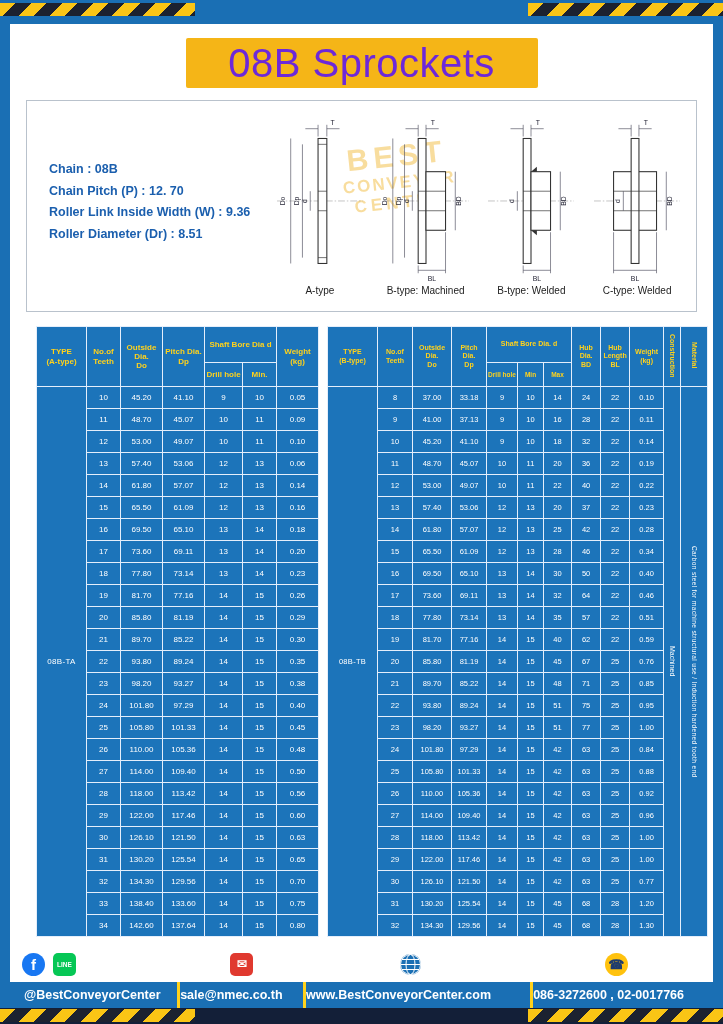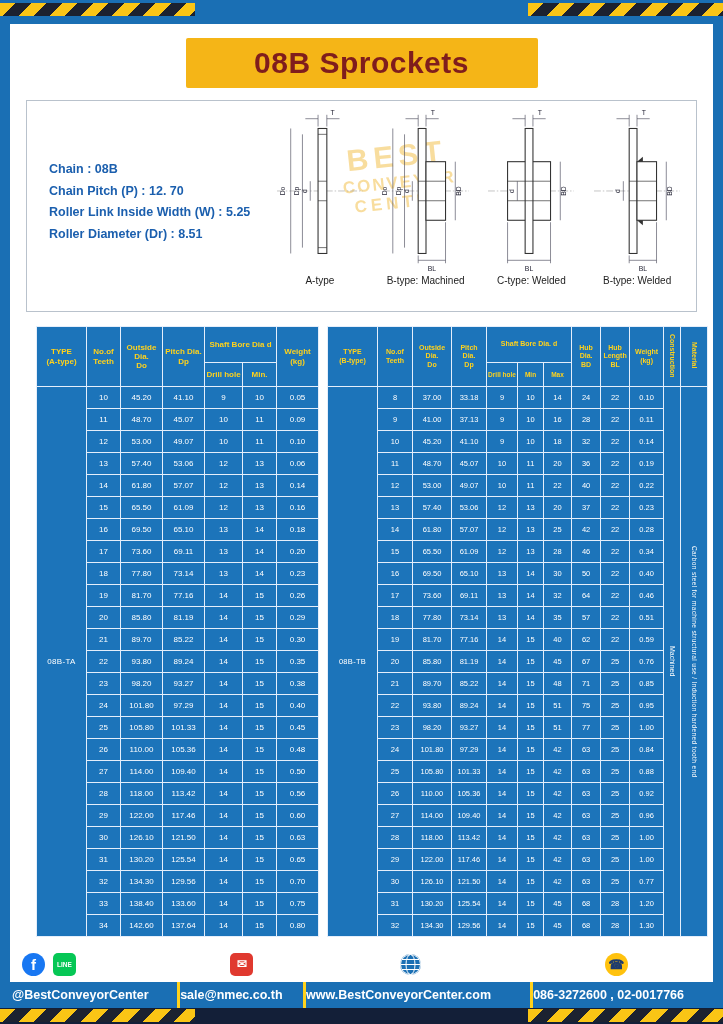"08B Sprockets" .banner span { color: #7f1d1d -> #6d28d9; font-size: 30px -> 40px; font-weight: bold -> normal }
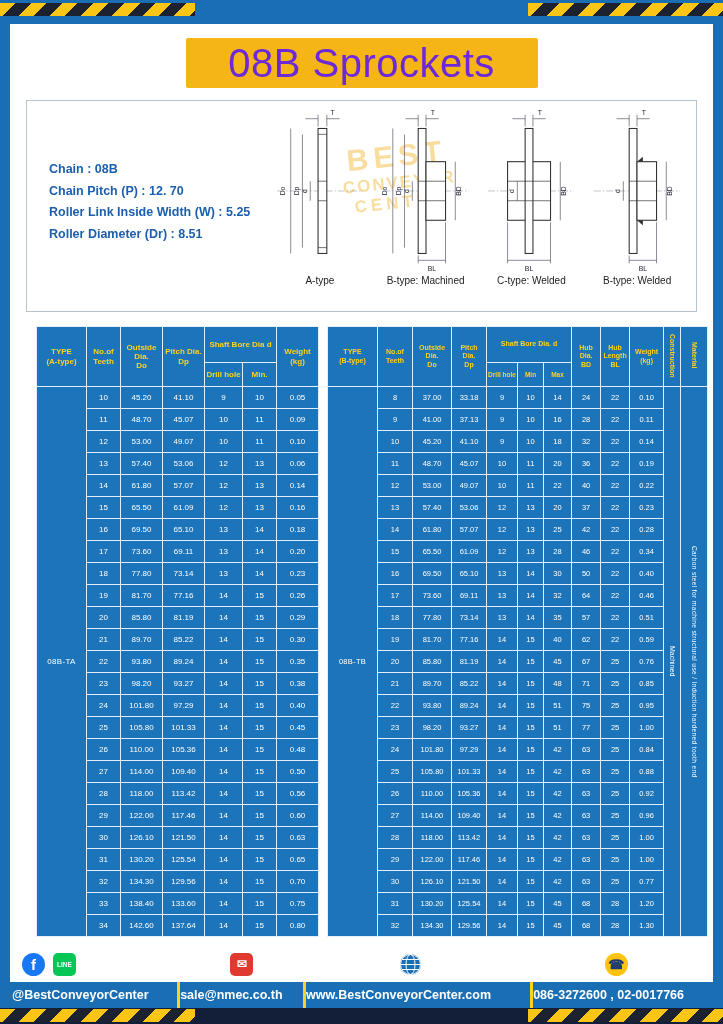"Roller Link Inside Width (W)" div { text: 5.25 -> 9.36 }
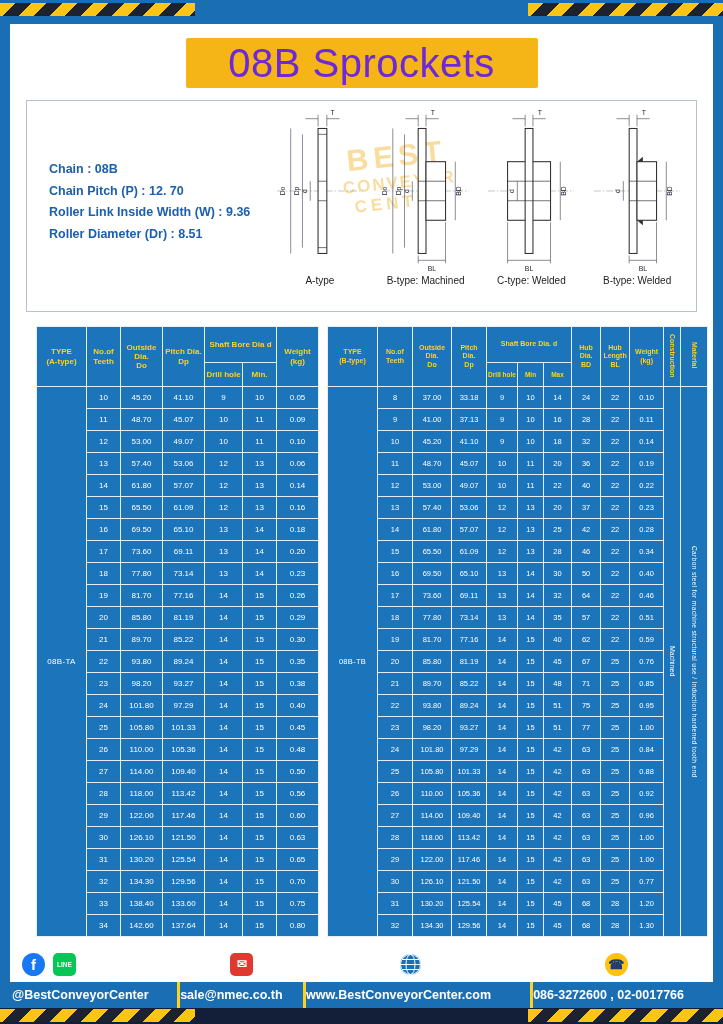"A-type" .drawings { align-items: flex-start -> center }
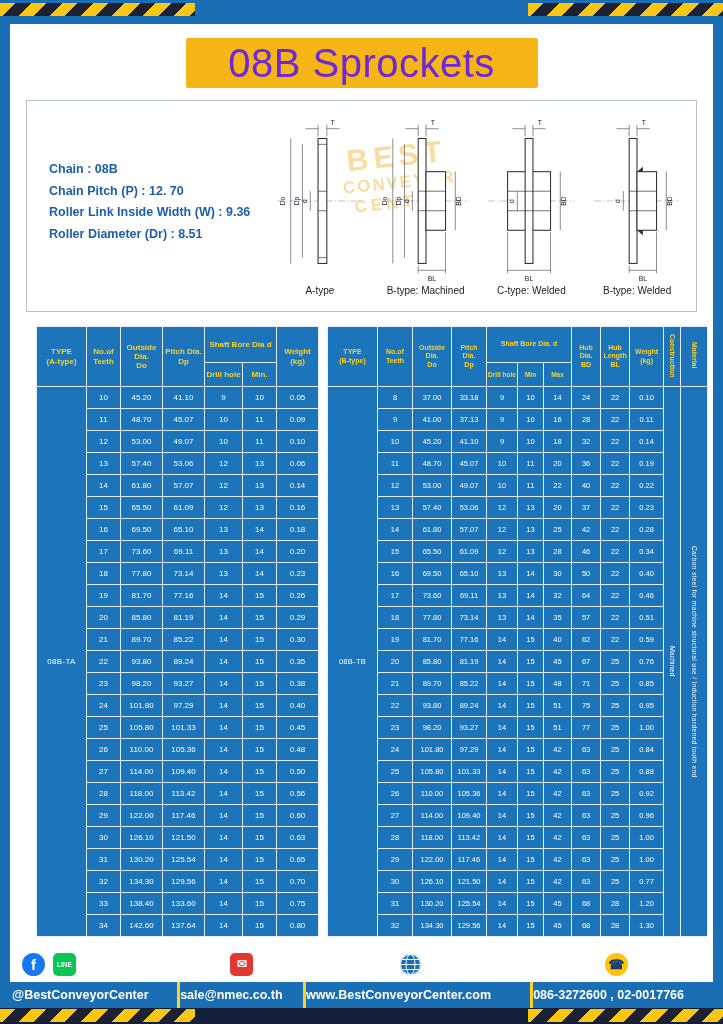"C-type: Welded" figure.drawing { order: before "B-type: Welded" -> after "B-type: Welded" }
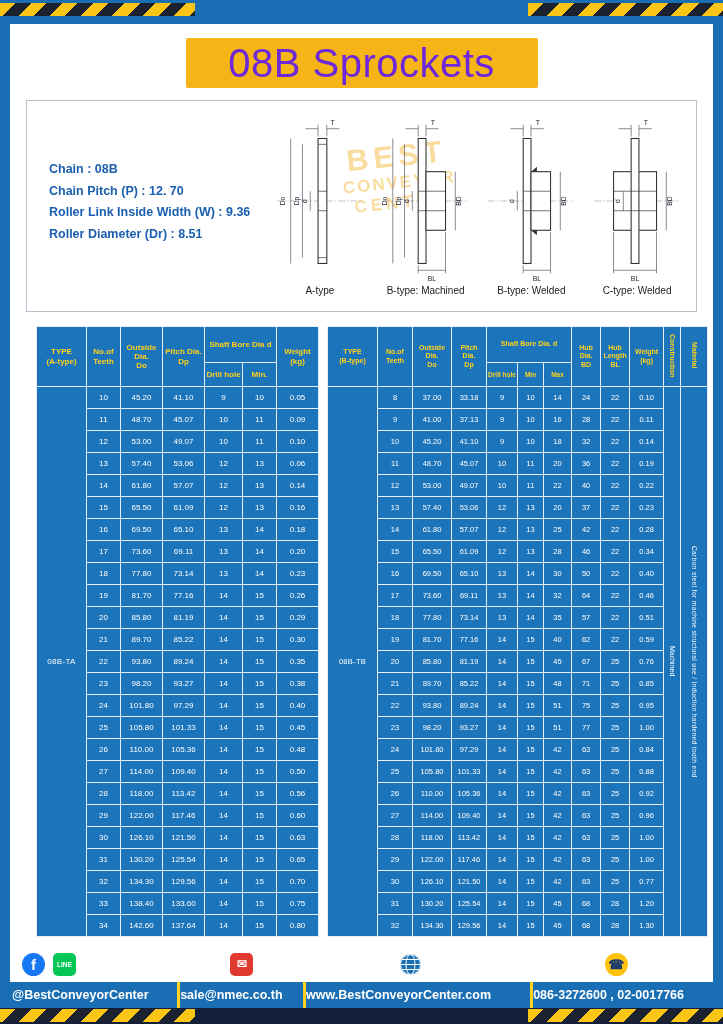"@BestConveyorCenter" .fg1 { padding-left: 12px -> 24px }
